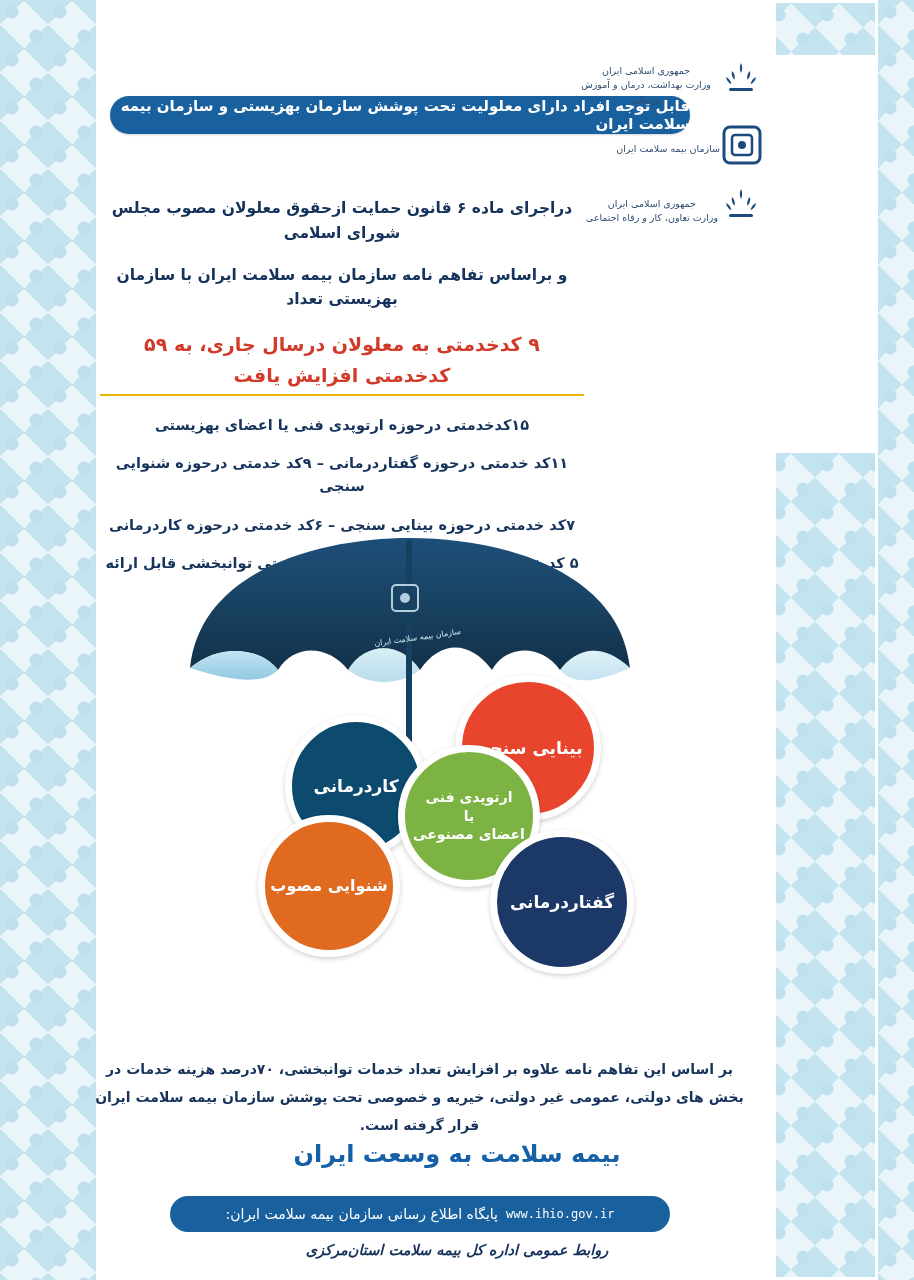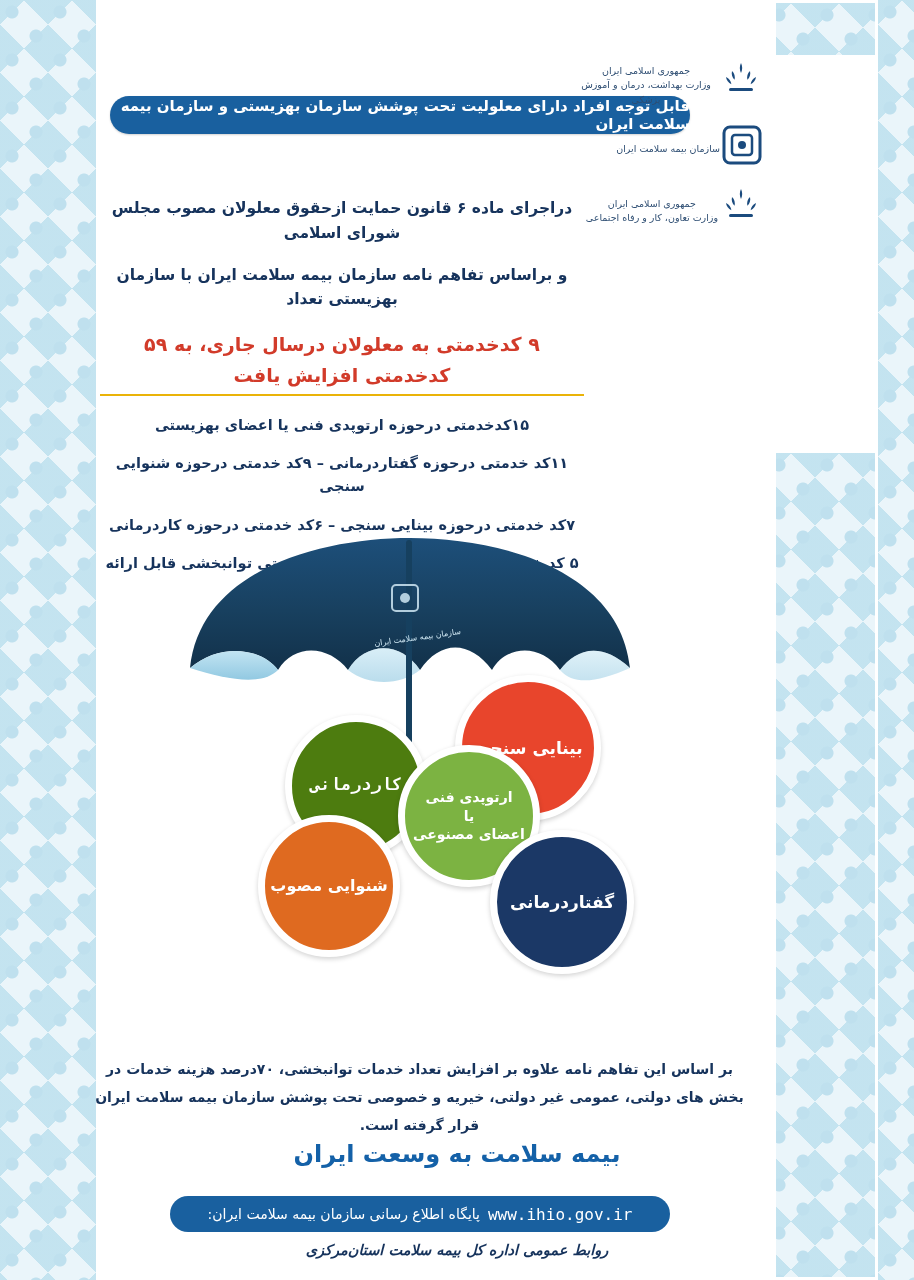"کاردرمانی" div.bubble { background: #4d7c0f -> #0c4a6e; font-family: Liberation Mono, monospace -> none }
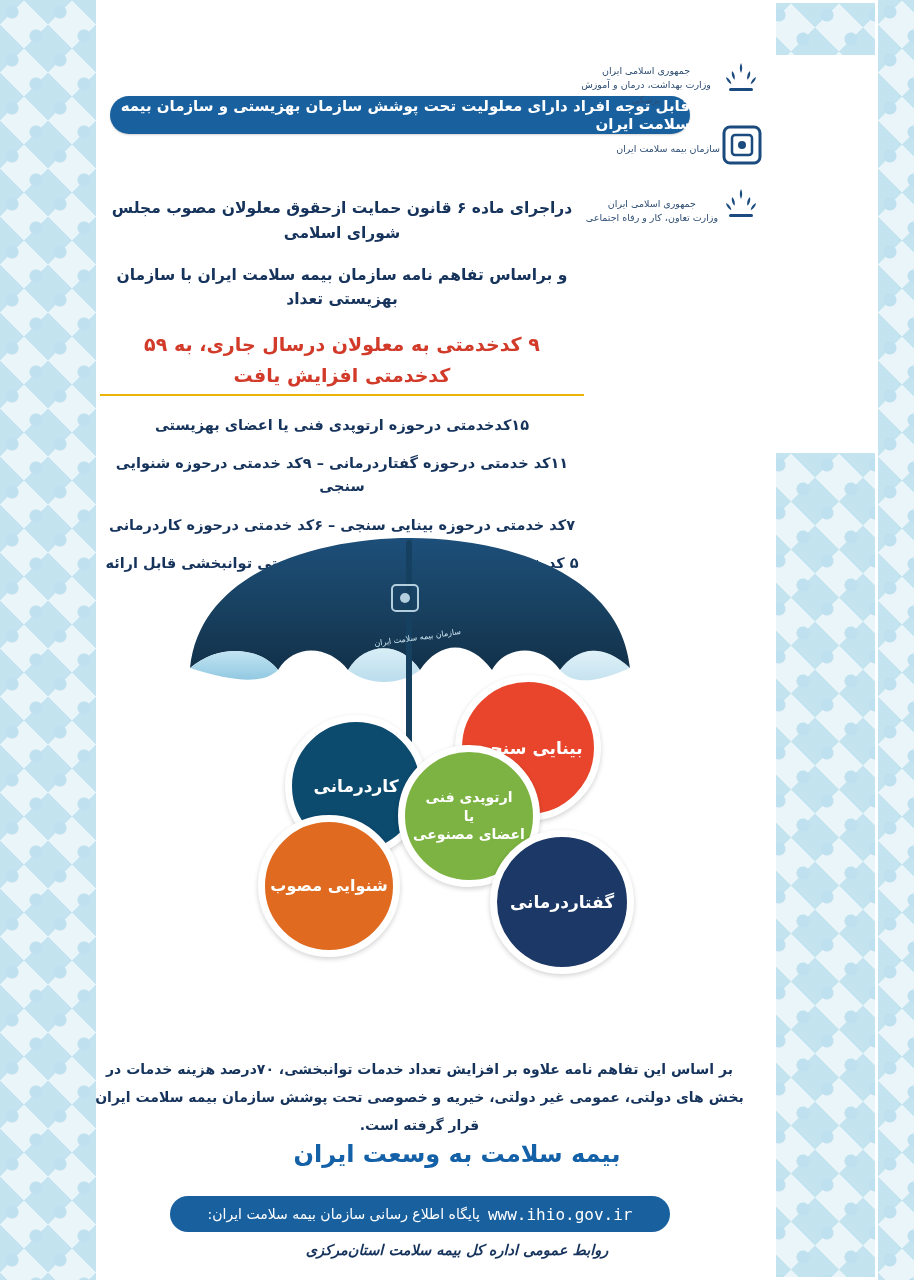"www.ihio.gov.ir" .url-pill .url { font-size: 16px -> 12px }
